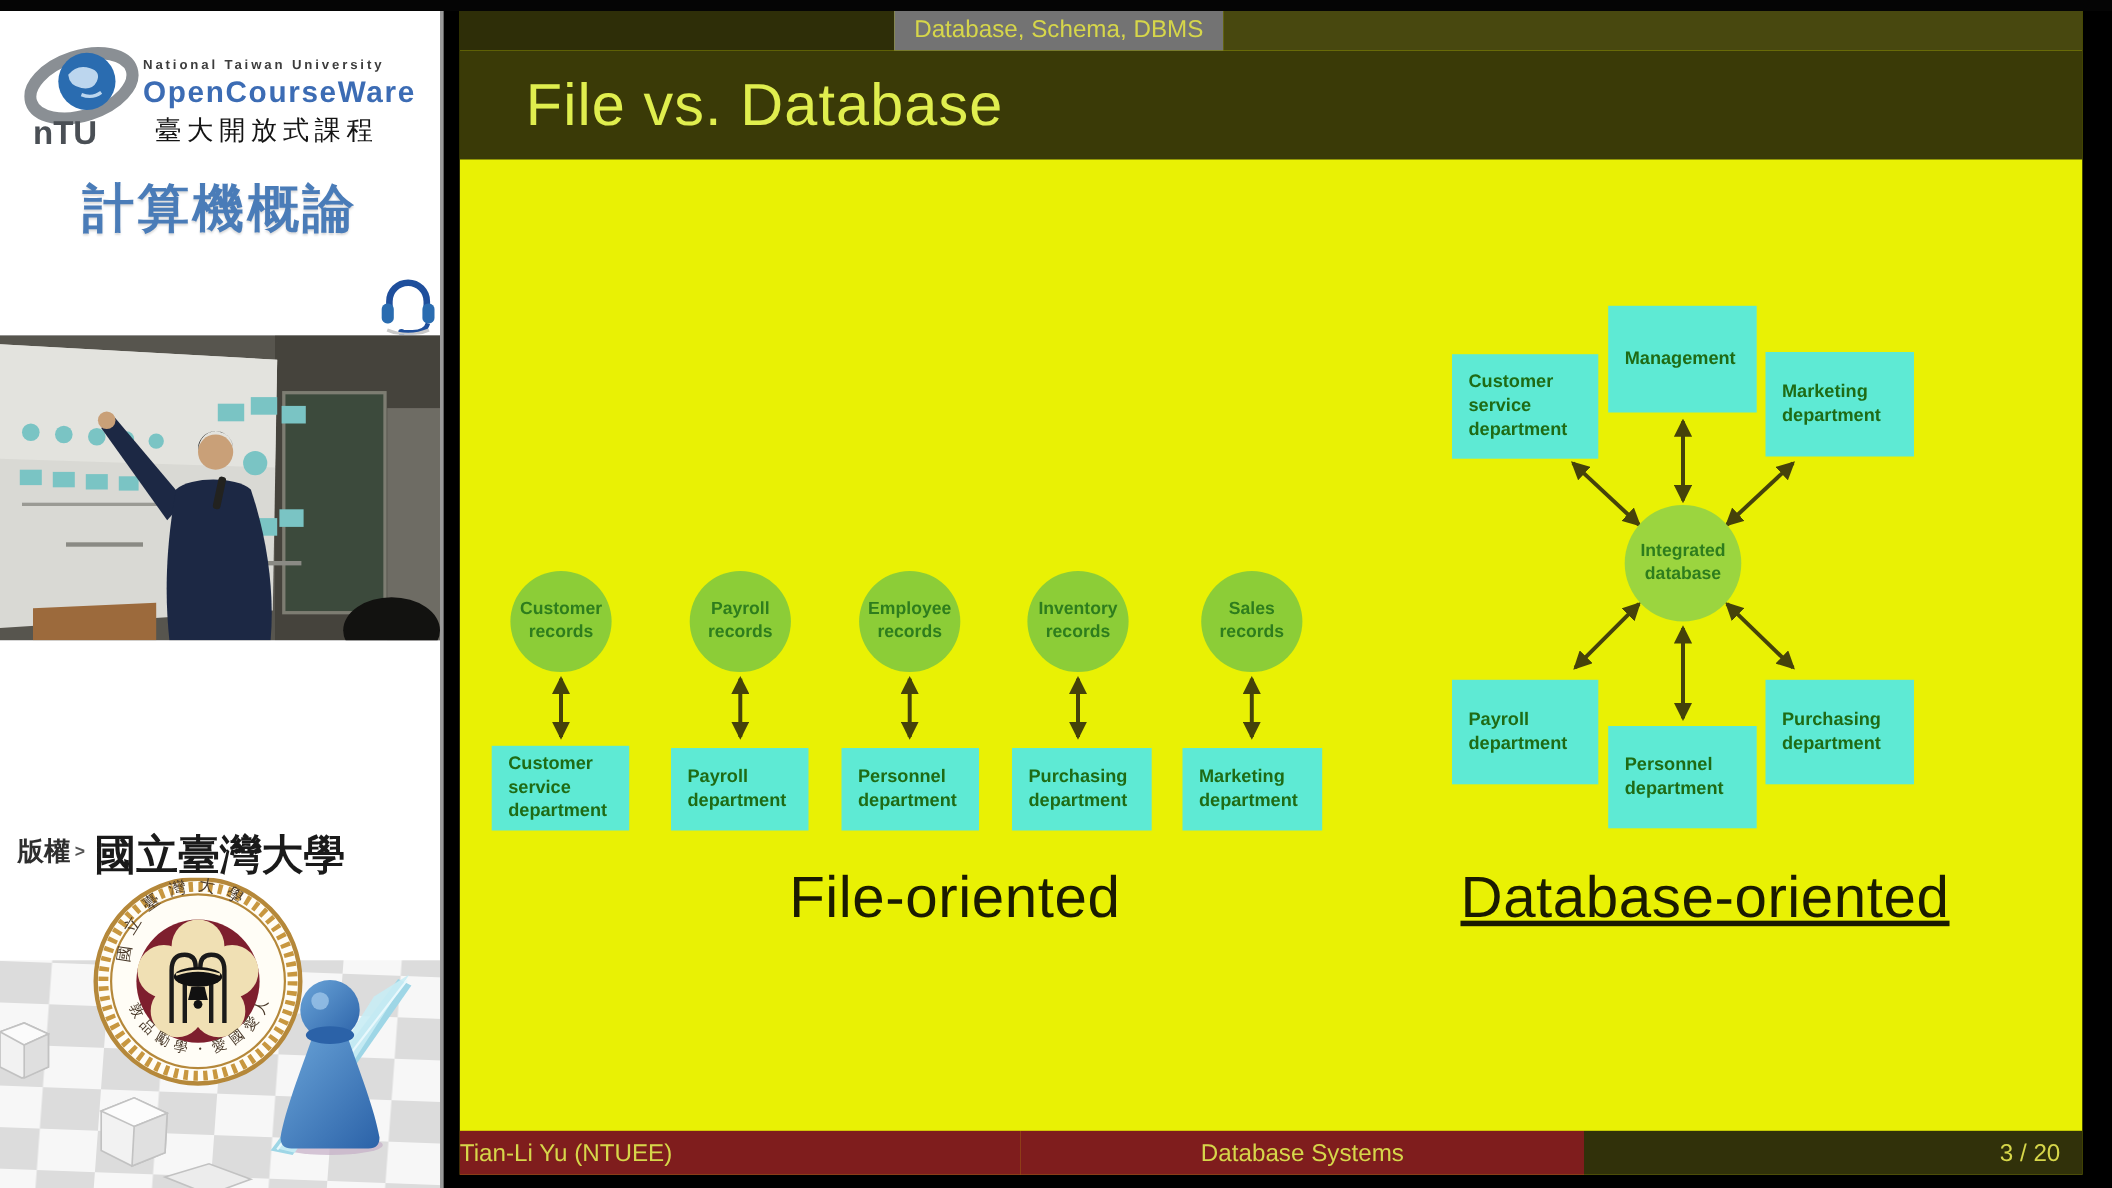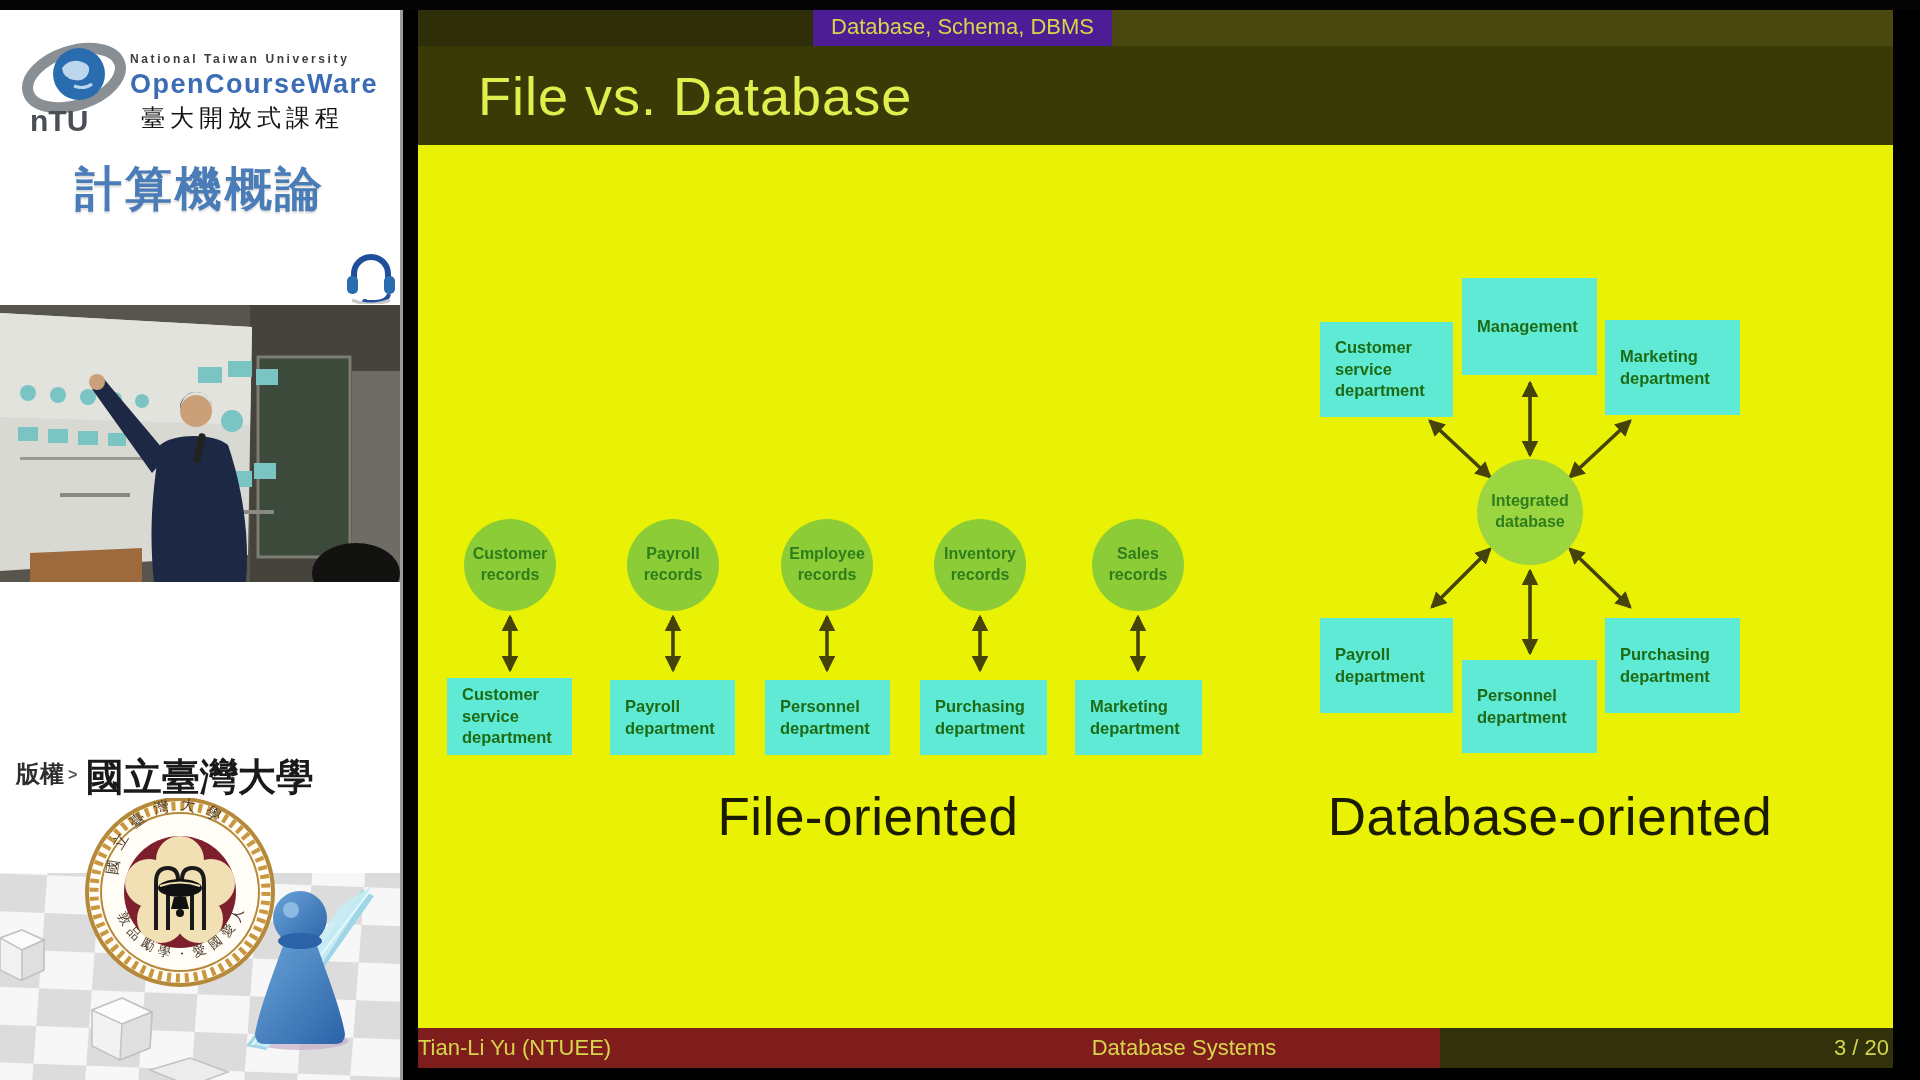"Database, Schema, DBMS" .hseg2 { background: #4c1d95 -> #737373 }
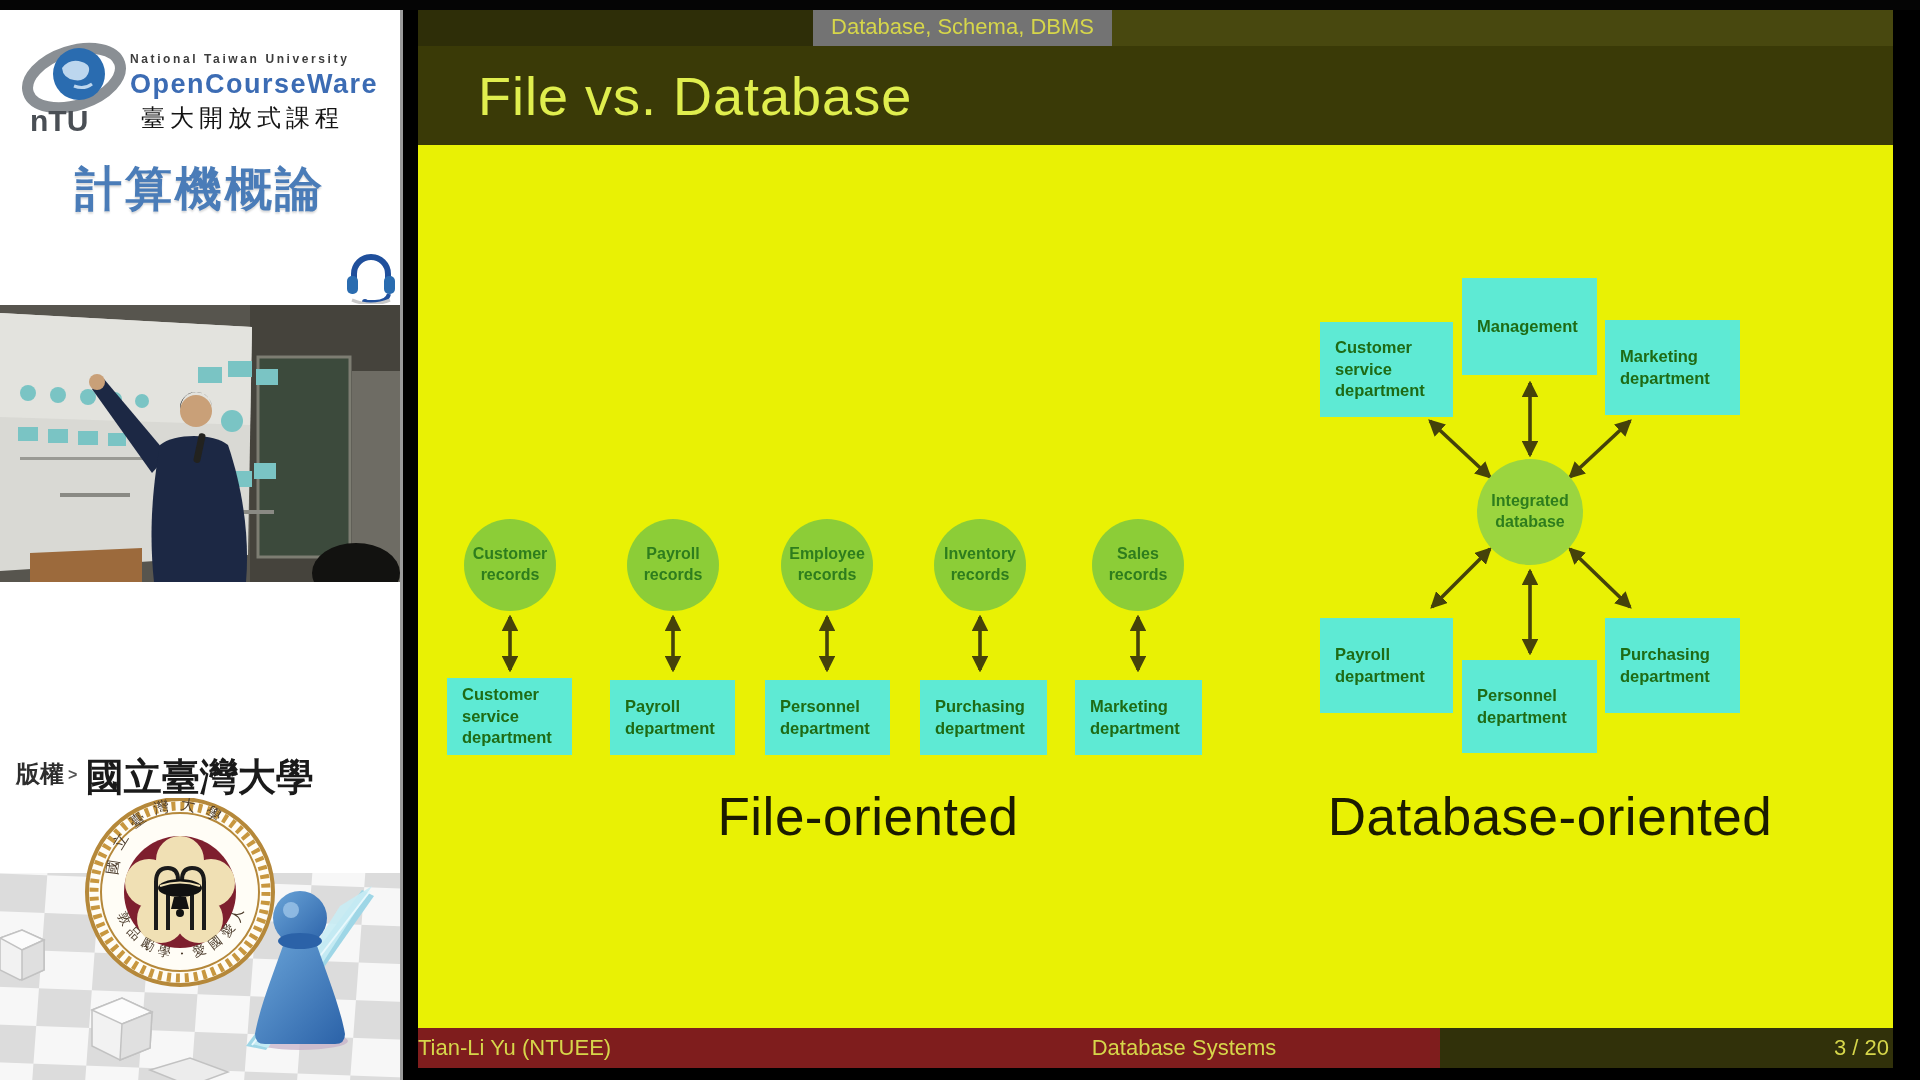"Database-oriented" div.caption { text-decoration: none -> underline }
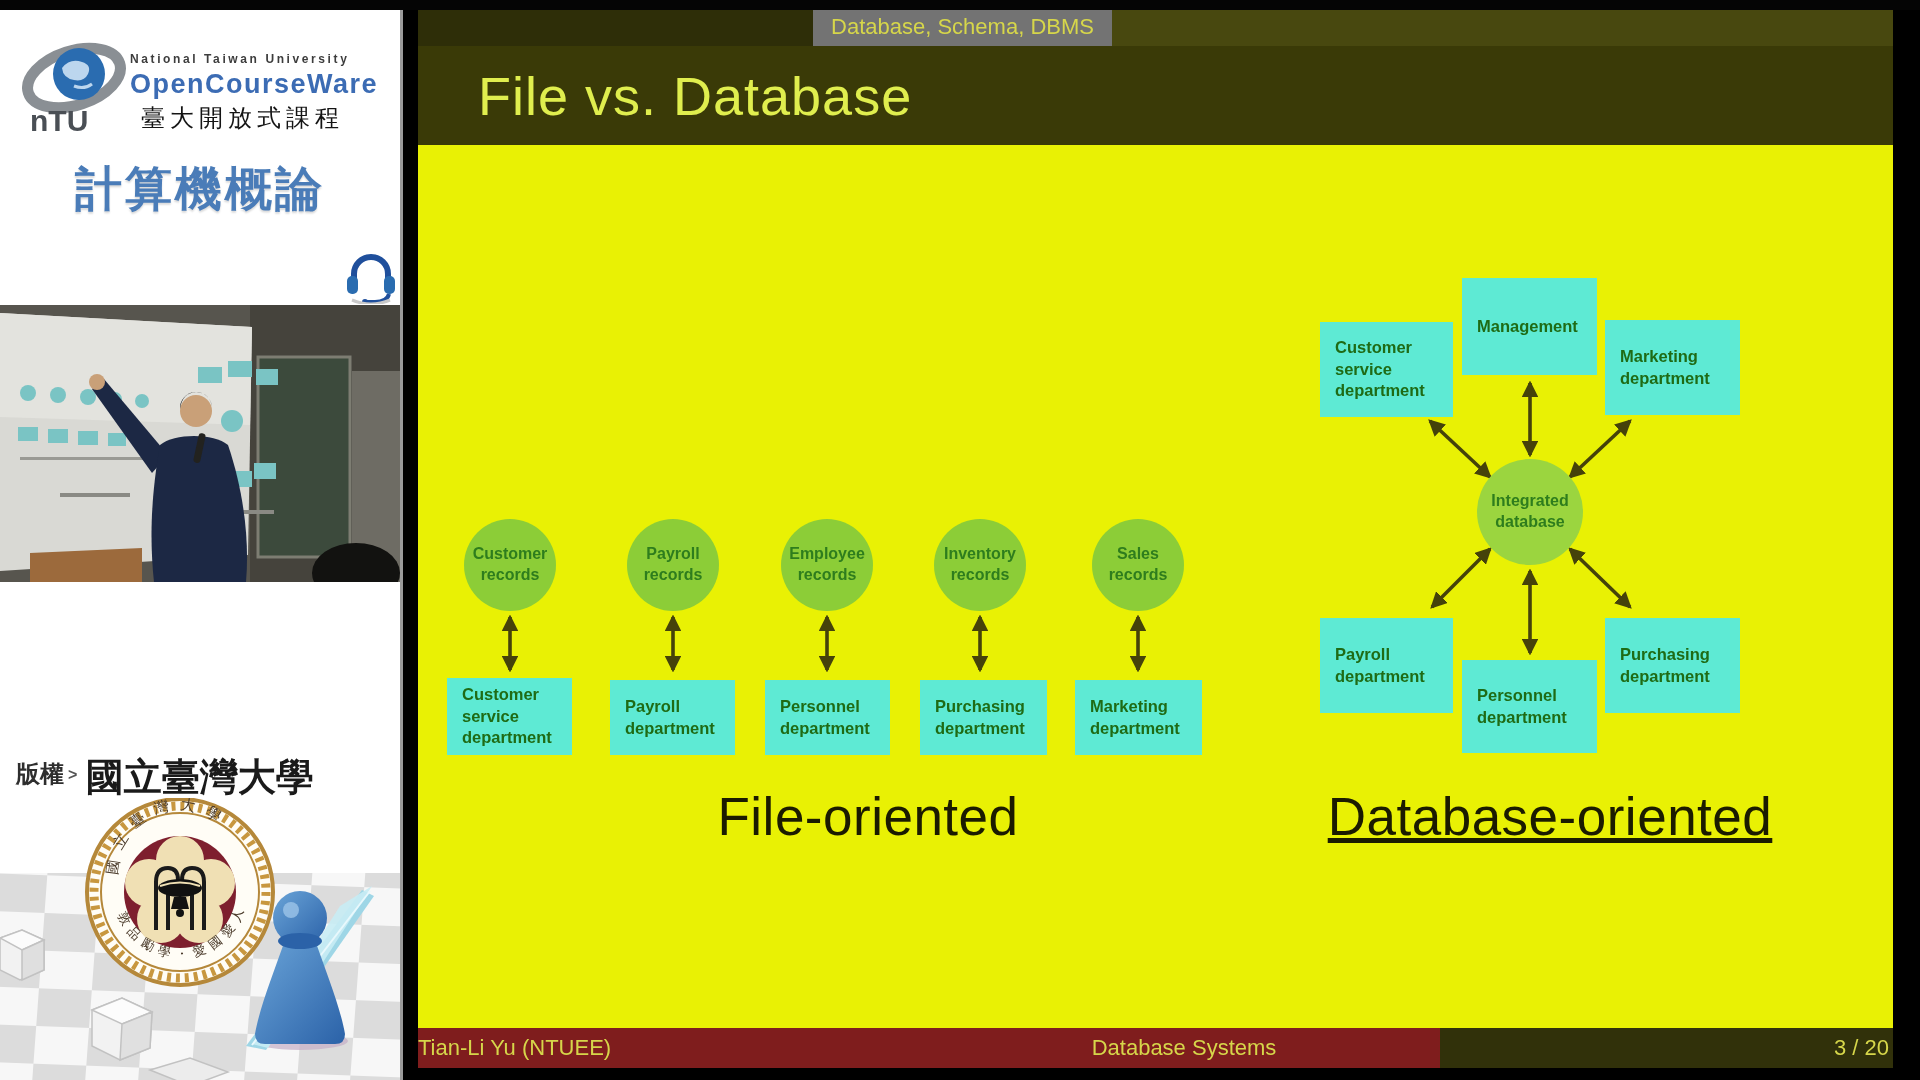"3 / 20" .fseg3 { padding-right: 4px -> 20px }
